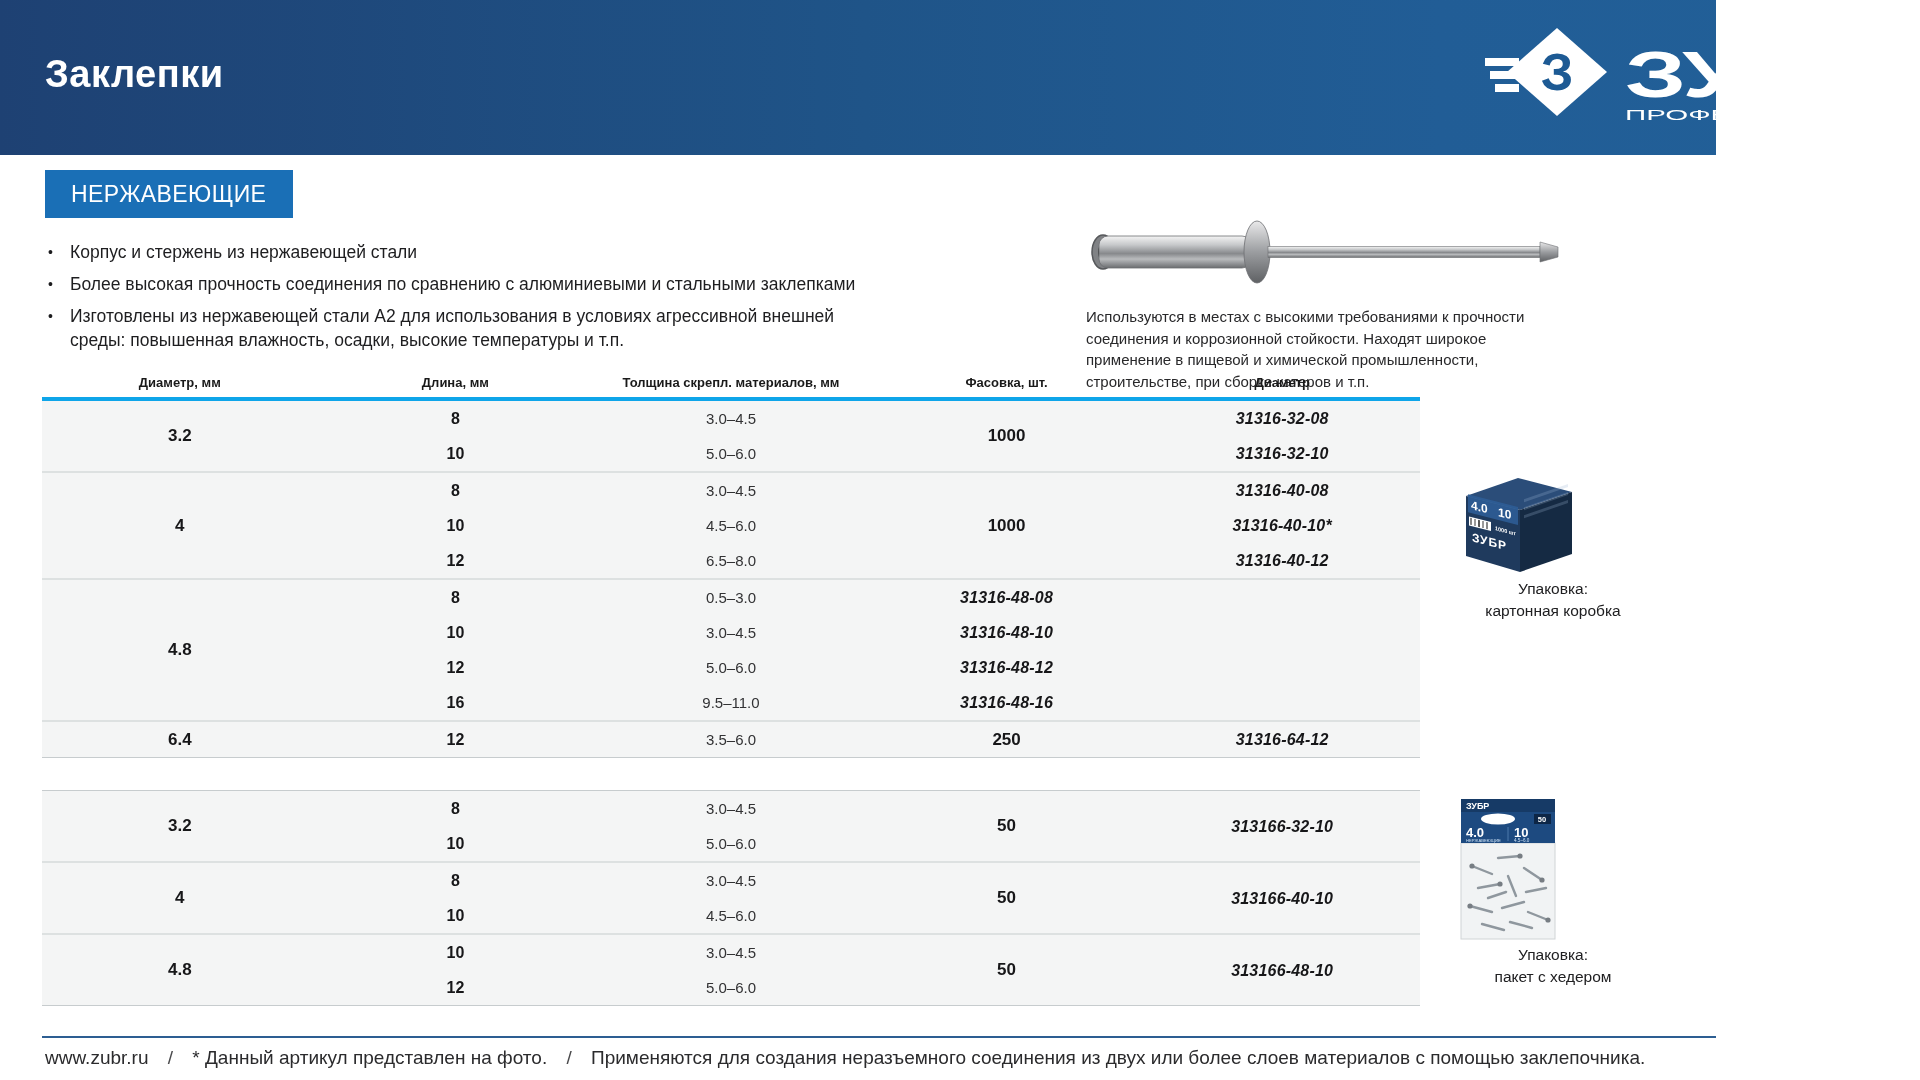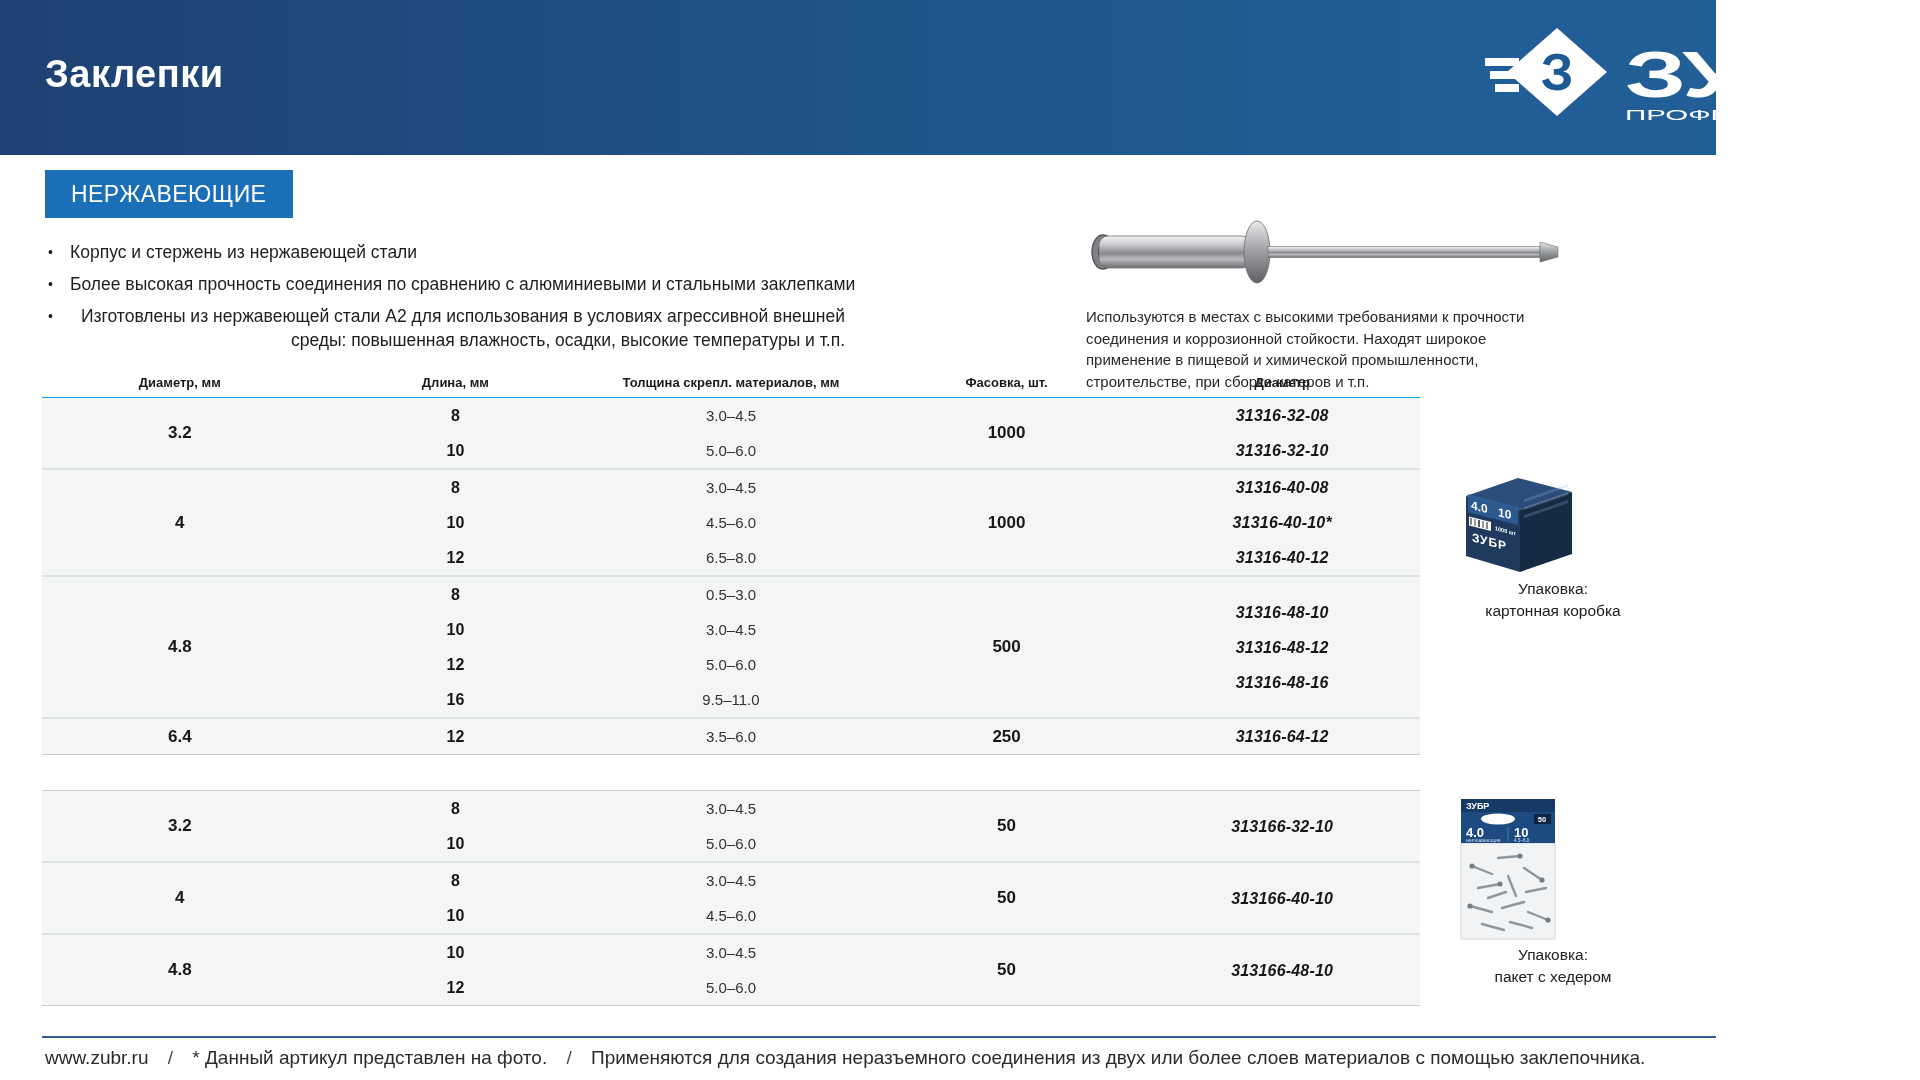"Изготовлены из нержавеющей стали А2" .feature:nth-child(3) .ftext { text-align: right -> none }
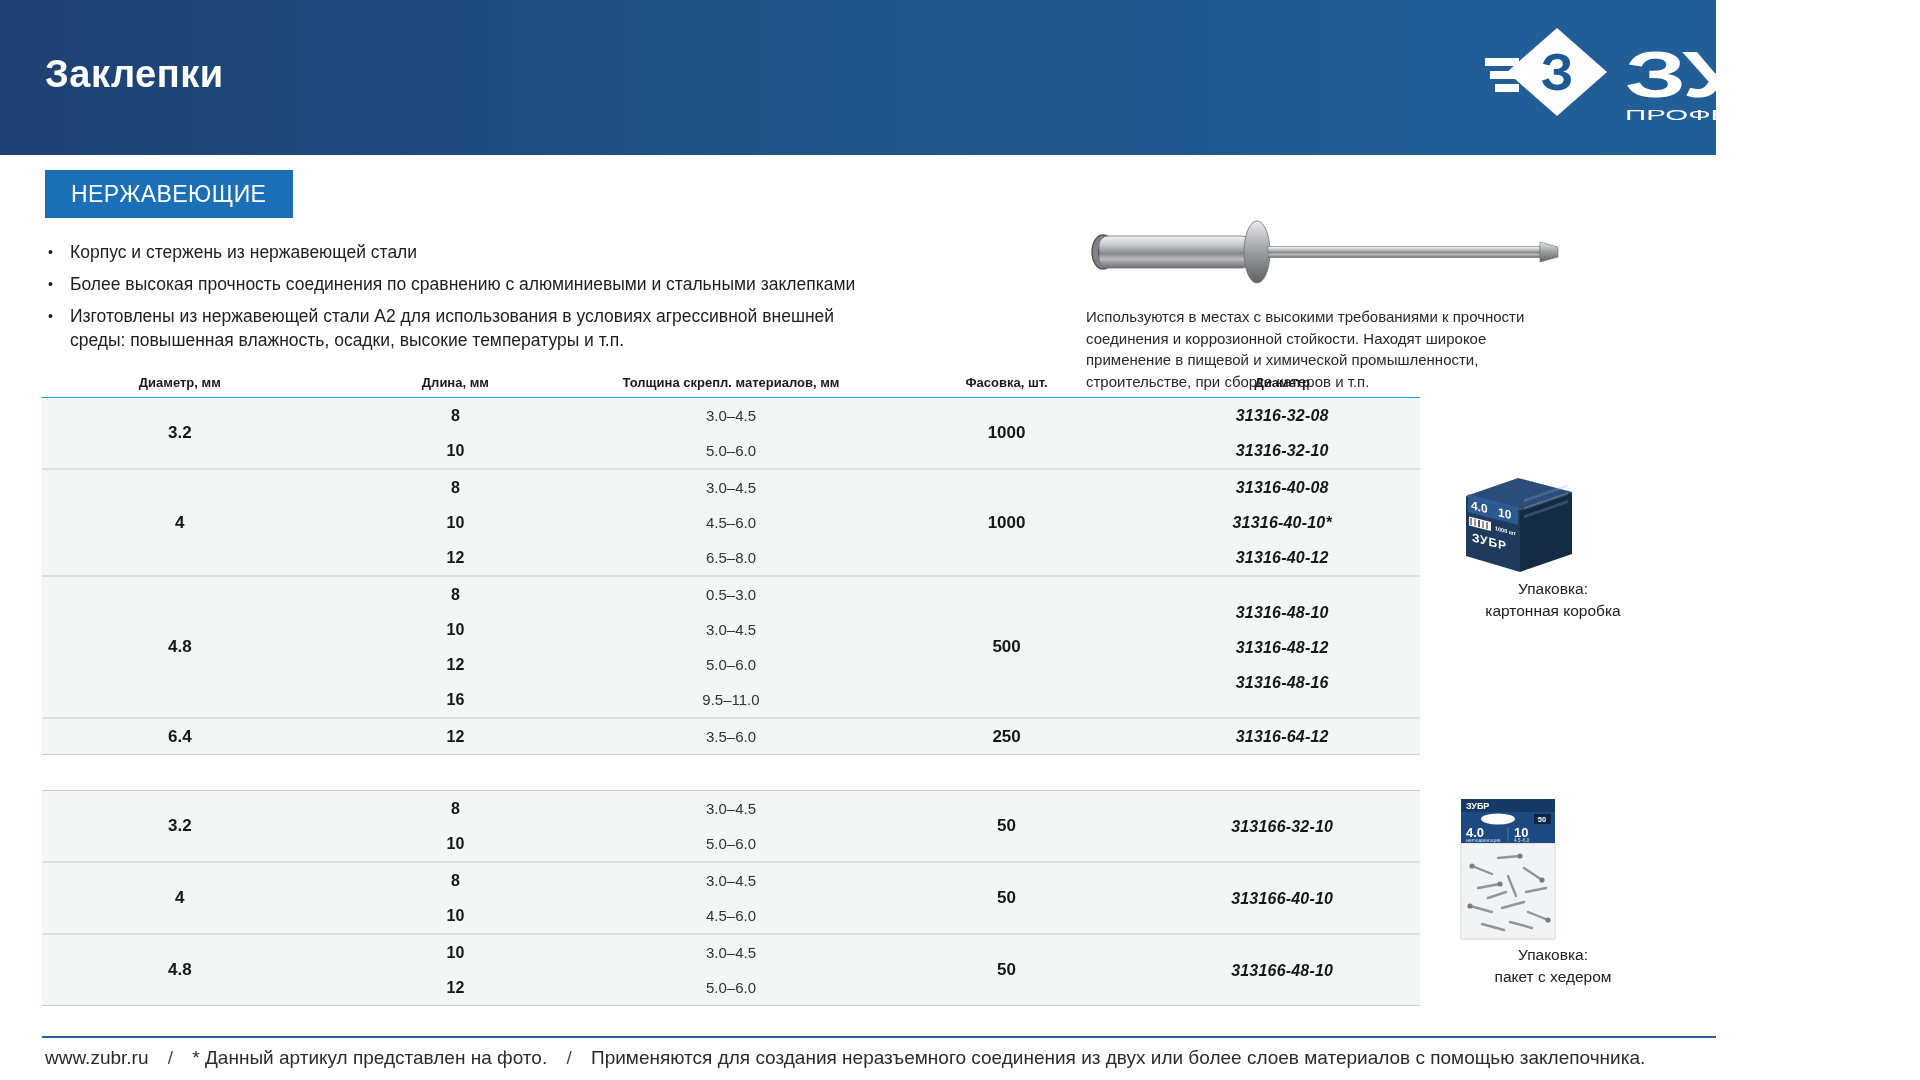"Диаметр, мм" .thead { border-bottom: 1px solid #0ea5e9 -> 4px solid #0ea5e9 }
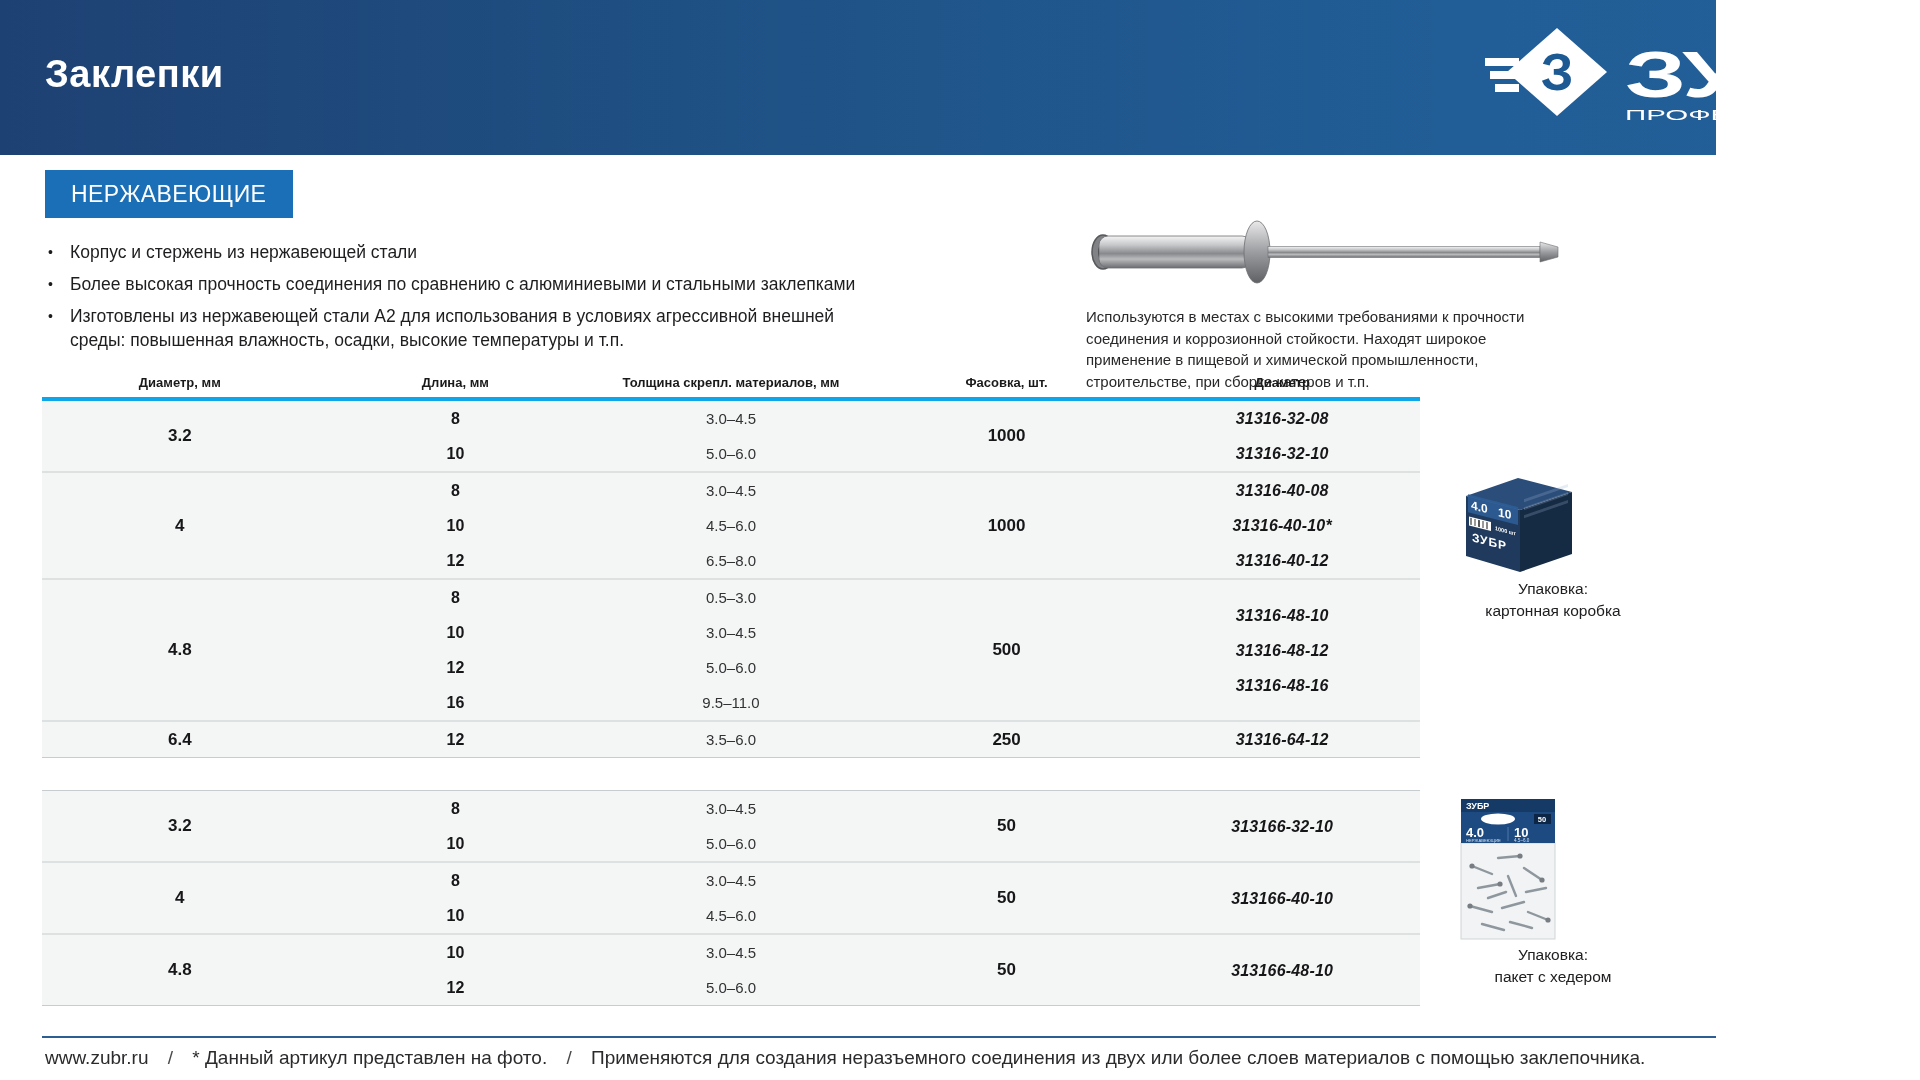"31316-48-08" div.subrow { html: none -> <div>31316-48-08</div> }
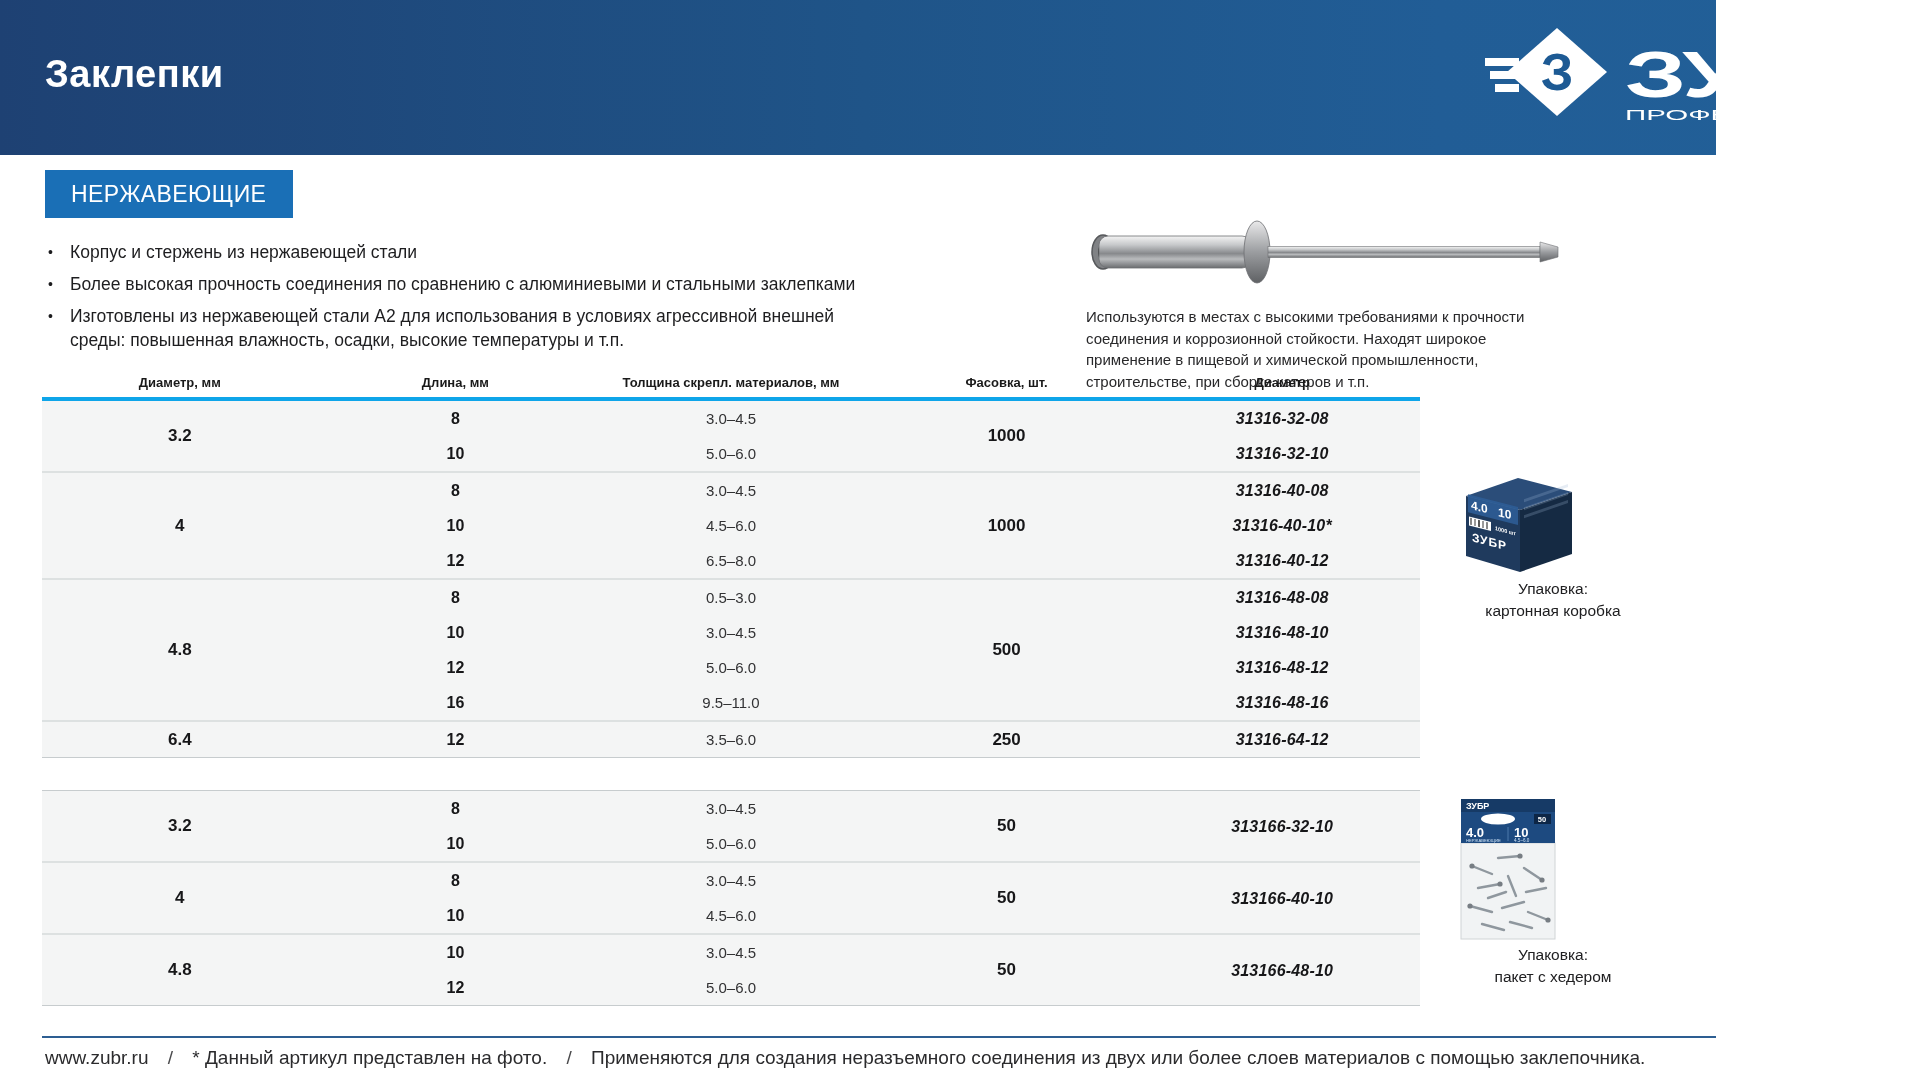"500" div.tcell { html: <div>500</div> -> none }
